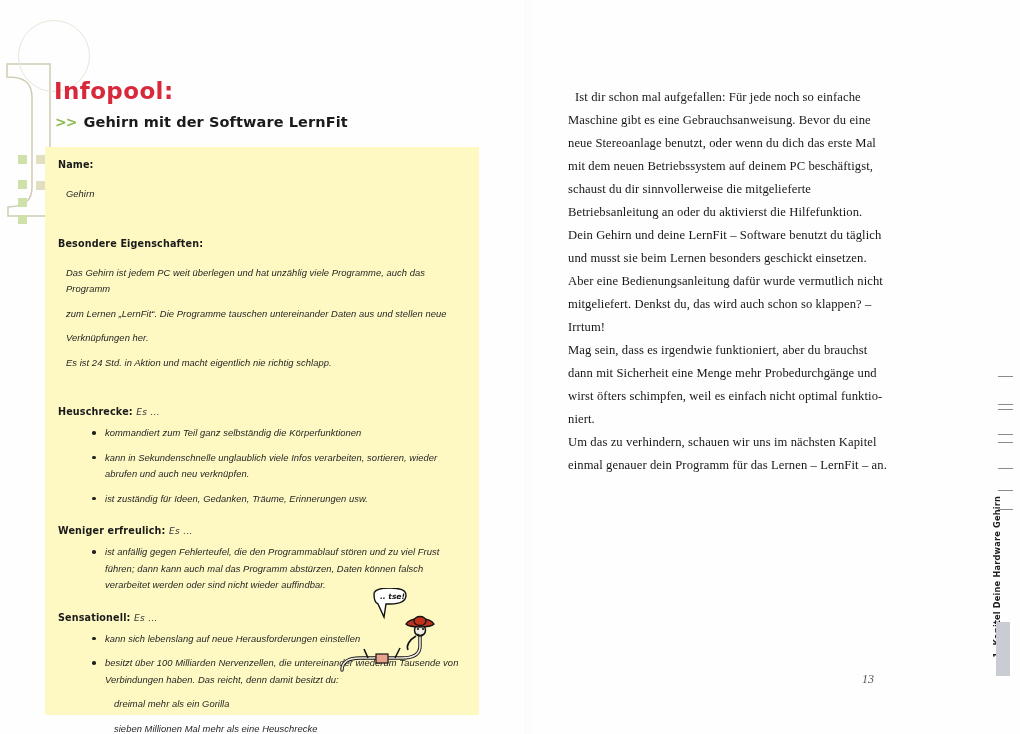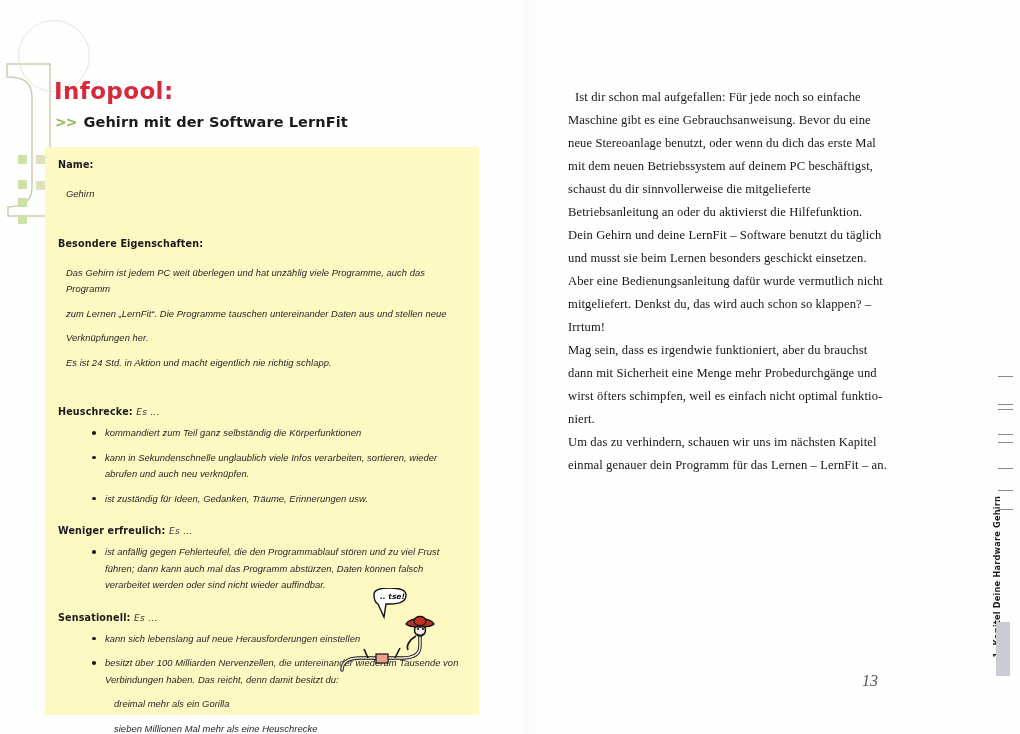"13" #page-number { font-size: 16px -> 12px }
